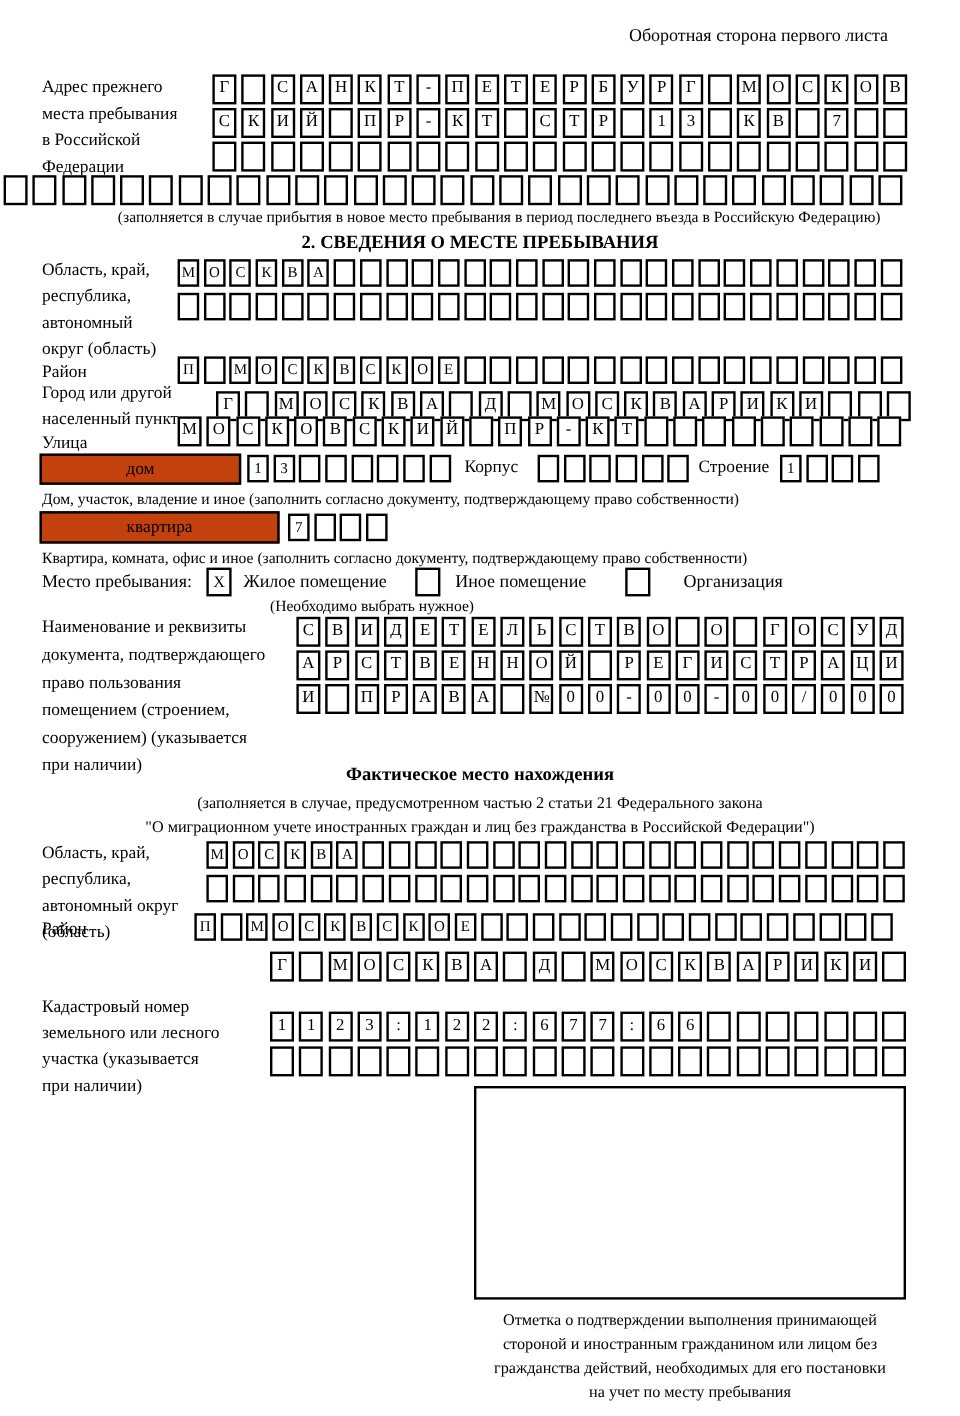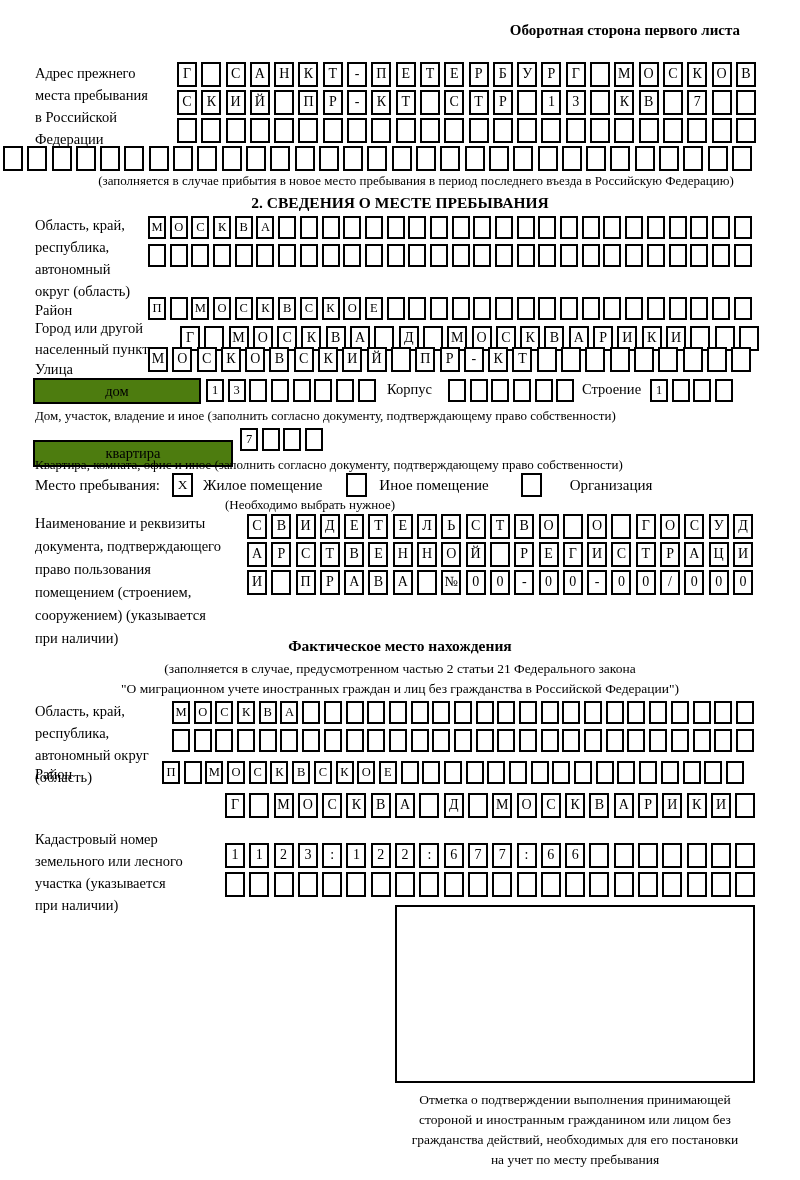"Оборотная сторона первого листа" .hdr { font-weight: bold -> none }
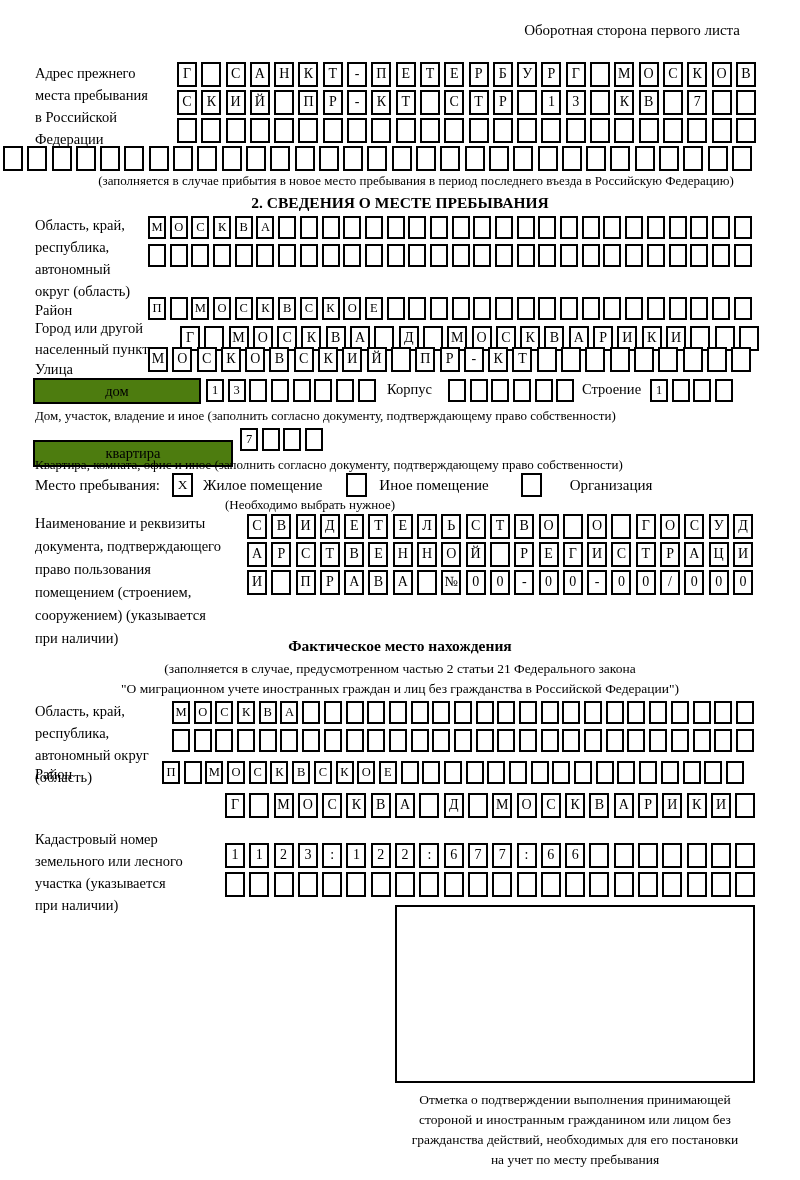"дом" .wbox { background: #4d7c0f -> #c2410c }
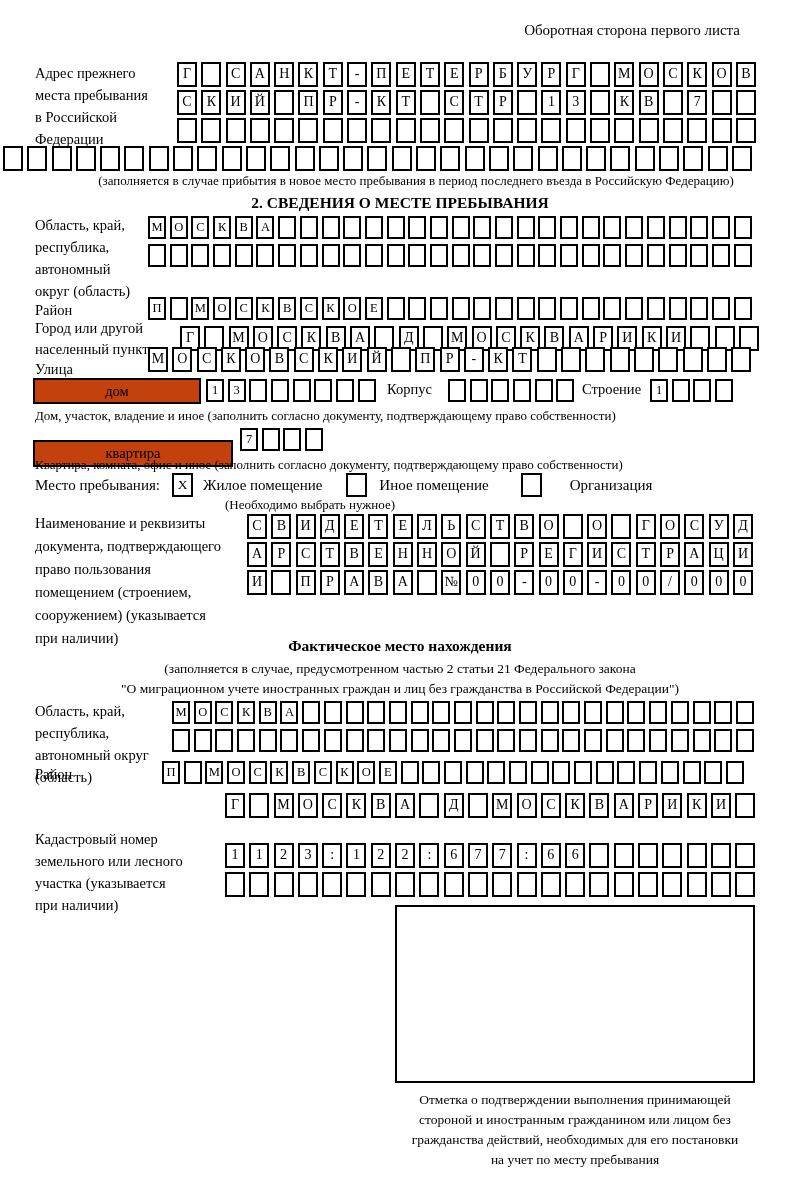"квартира" div.abs { top: 440px -> 426px }
